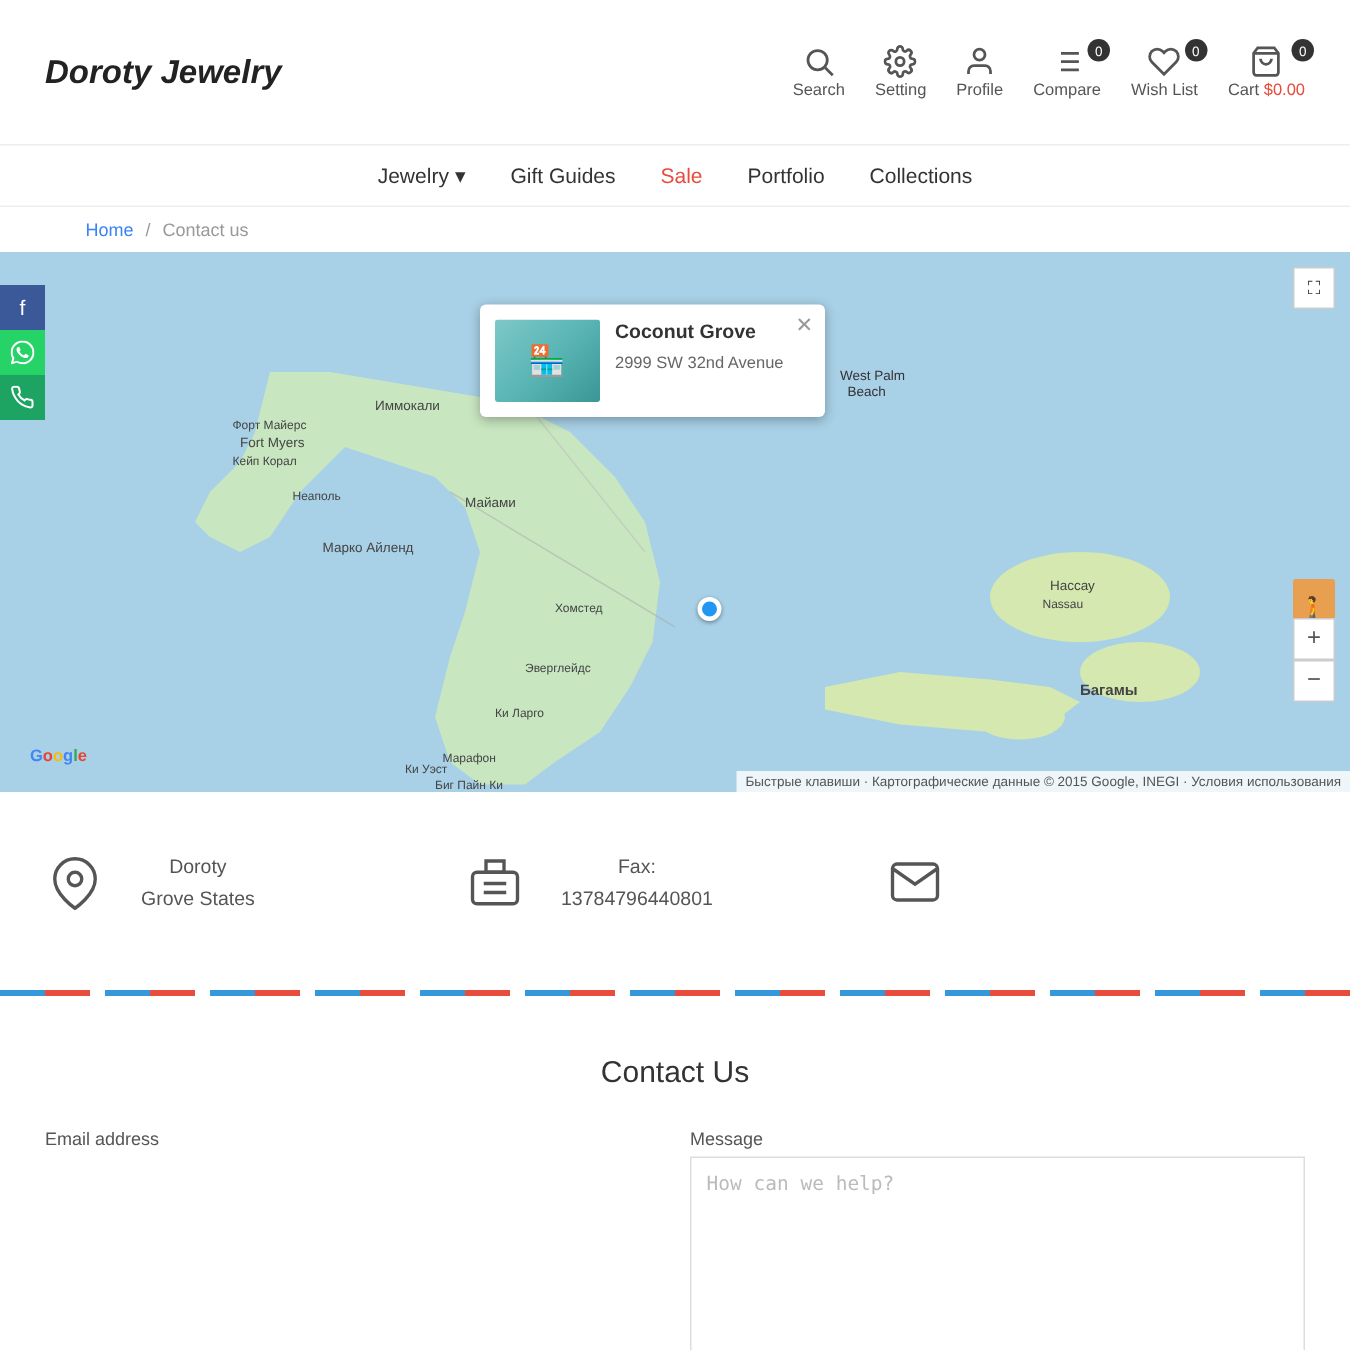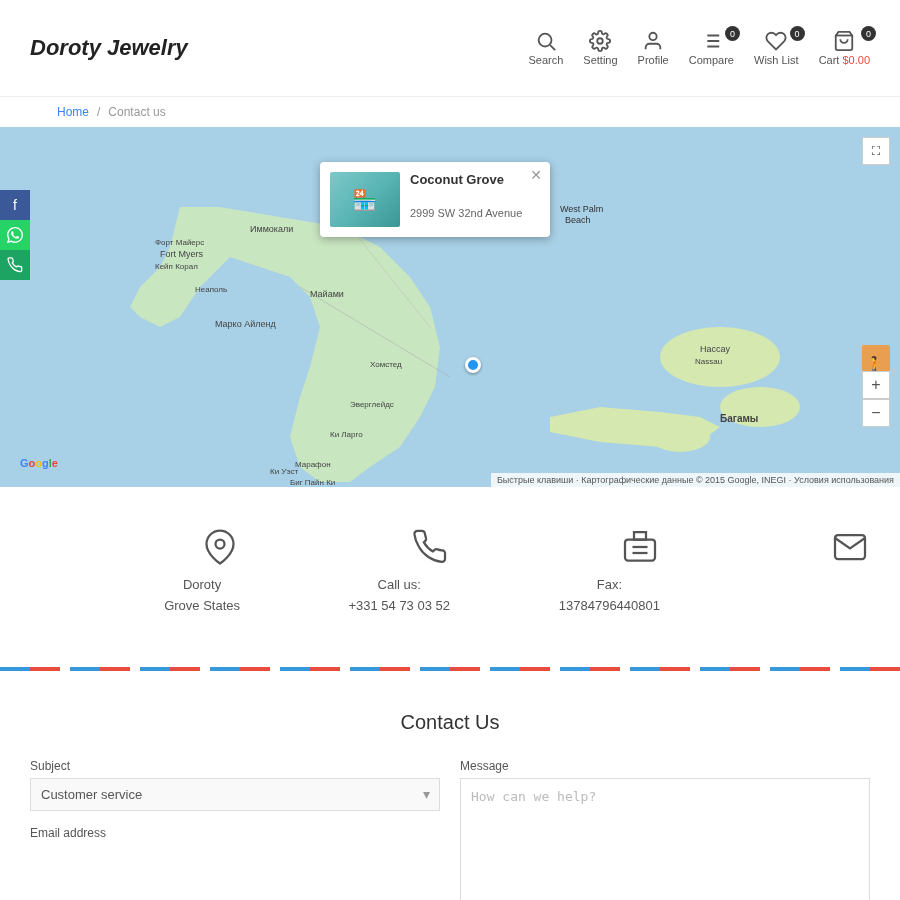"Jewelry" nav.nav { html: none -> <nav> <div> <span>Jewelry</span> <span>▾</span> </div> <a>Gift Guides</a> <a>Sale</a> <a>Portfolio</a> <a>Collections</a> </nav> }
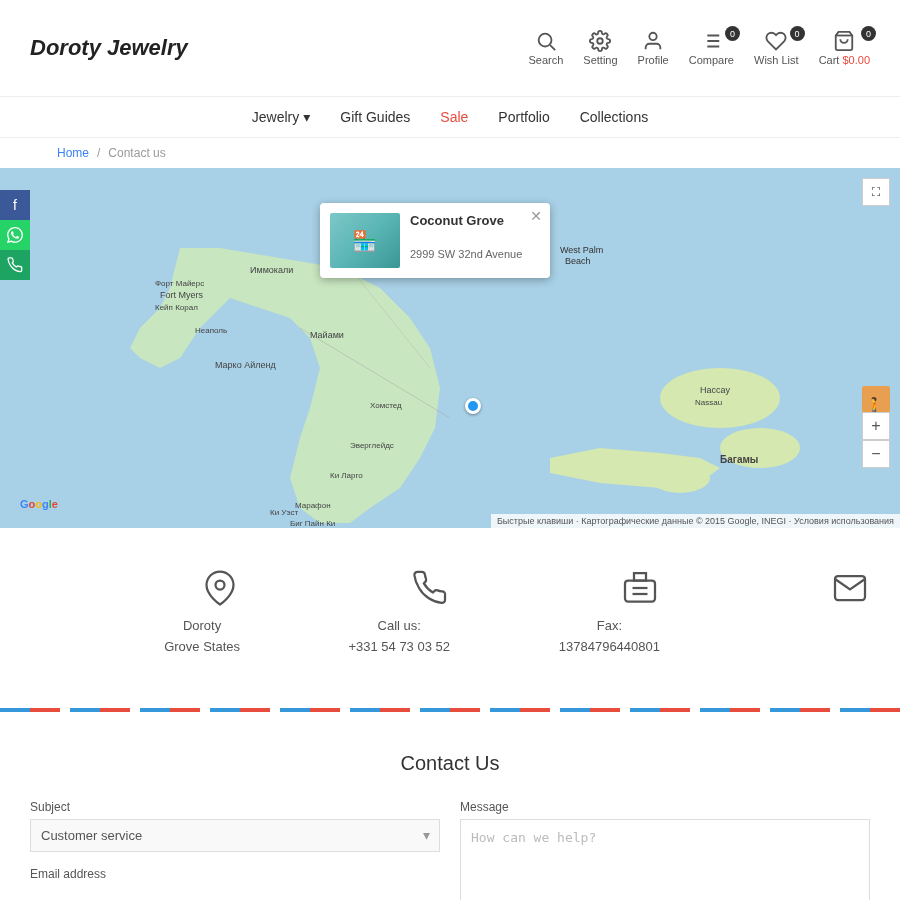"Coconut Grove" .map-popup-content h4 { margin-bottom: 20px -> 8px }
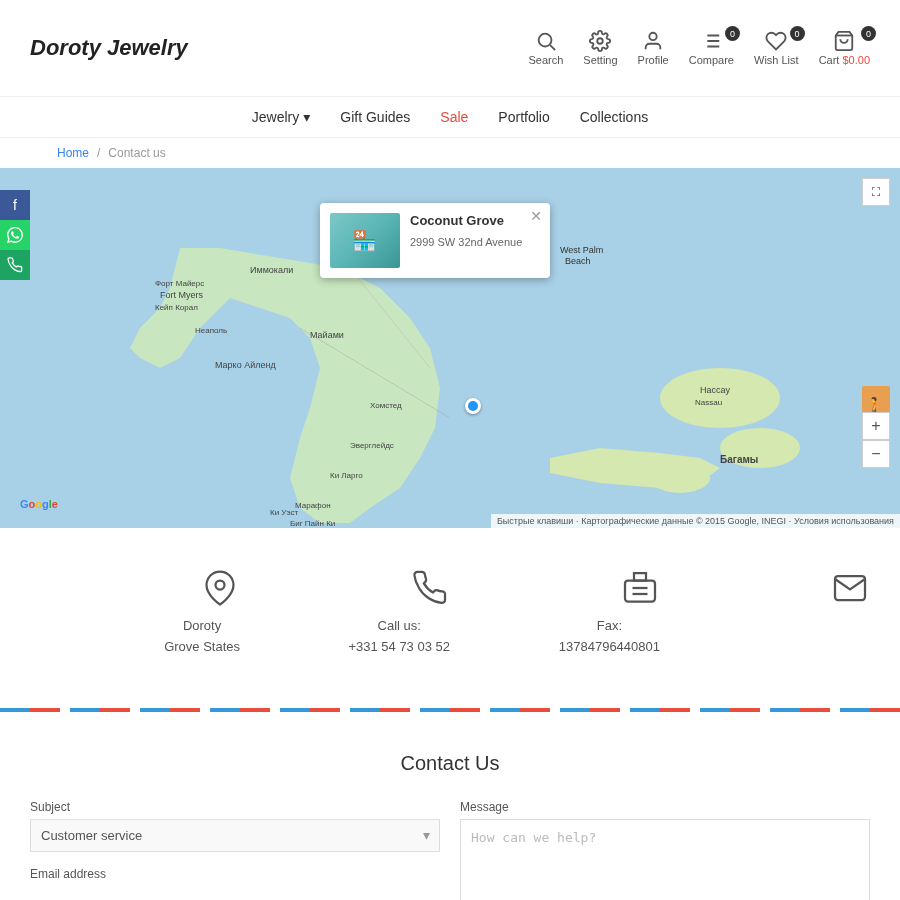"Doroty" .store-info-item { align-items: flex-end -> center; flex-direction: column -> row; gap: 8px -> 24px }
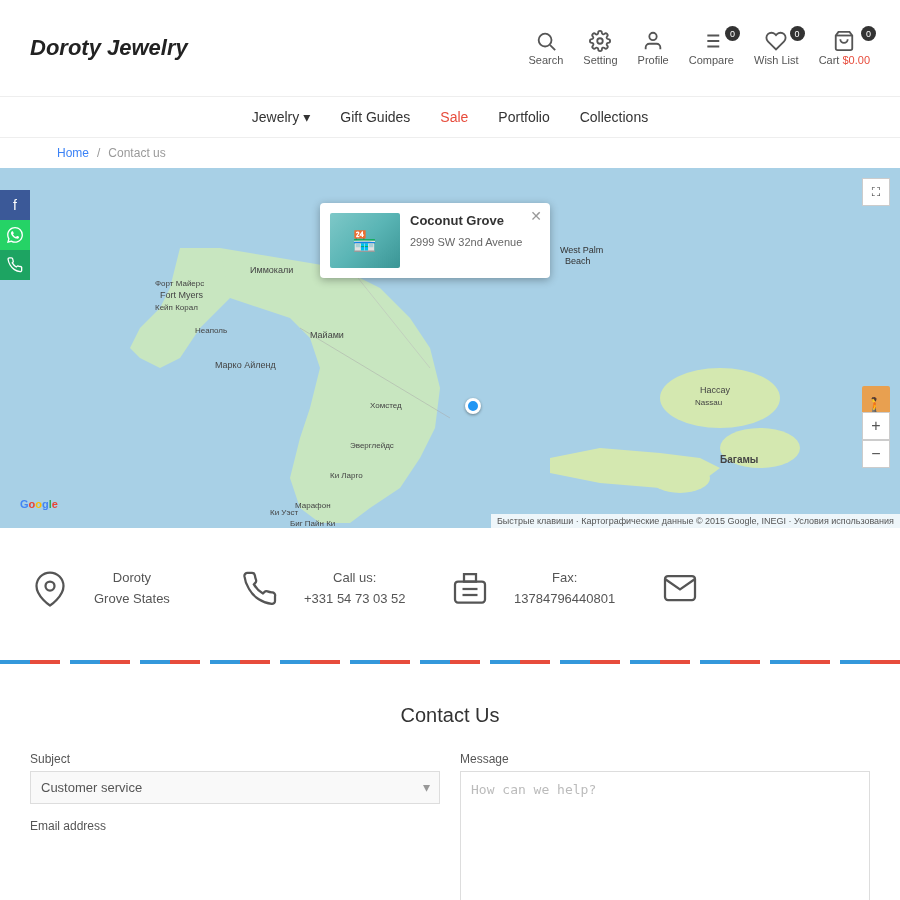"Call us:" div.store-info-item { html: <div> <div> <svg> <path></path> </svg> </div> <div> <div>Call us:</div> <div>+331 54 73 03 52</div> </div> </div> -> none }
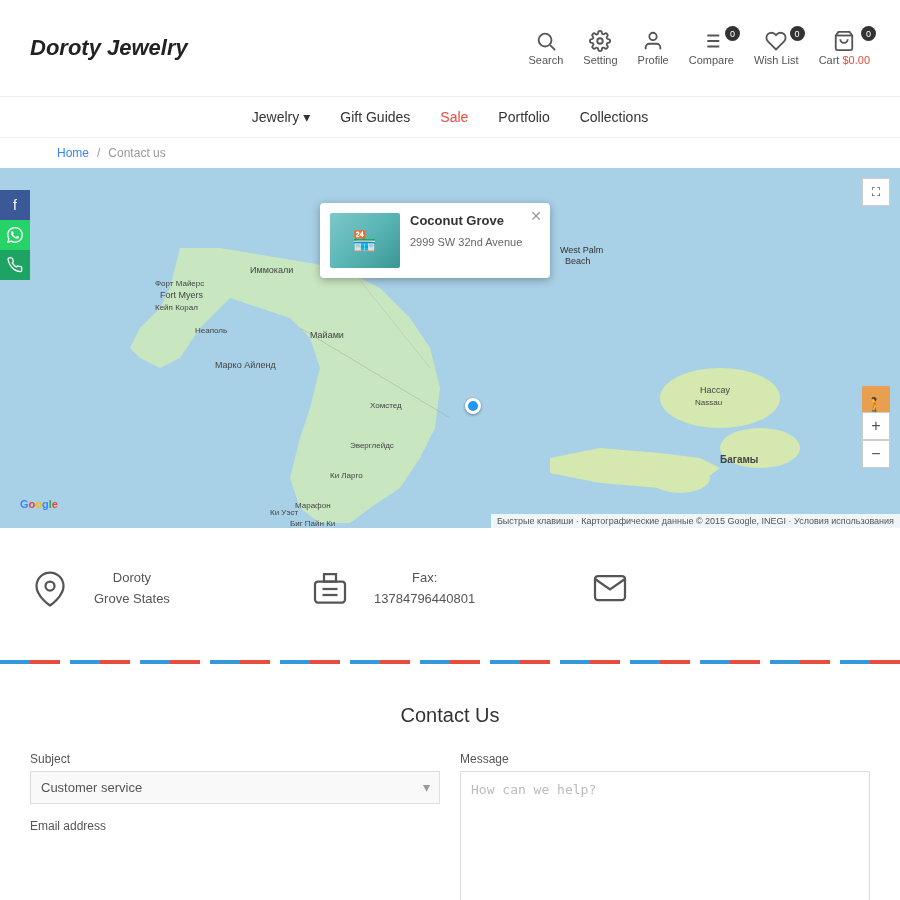"Subject" div.form-group { html: <div> <label>Subject</label> <div> <select> <option>Customer service</option> <option>Order inquiry</option> <option>Returns</option> <option>Other</option> </select> </div> </div> -> none }
